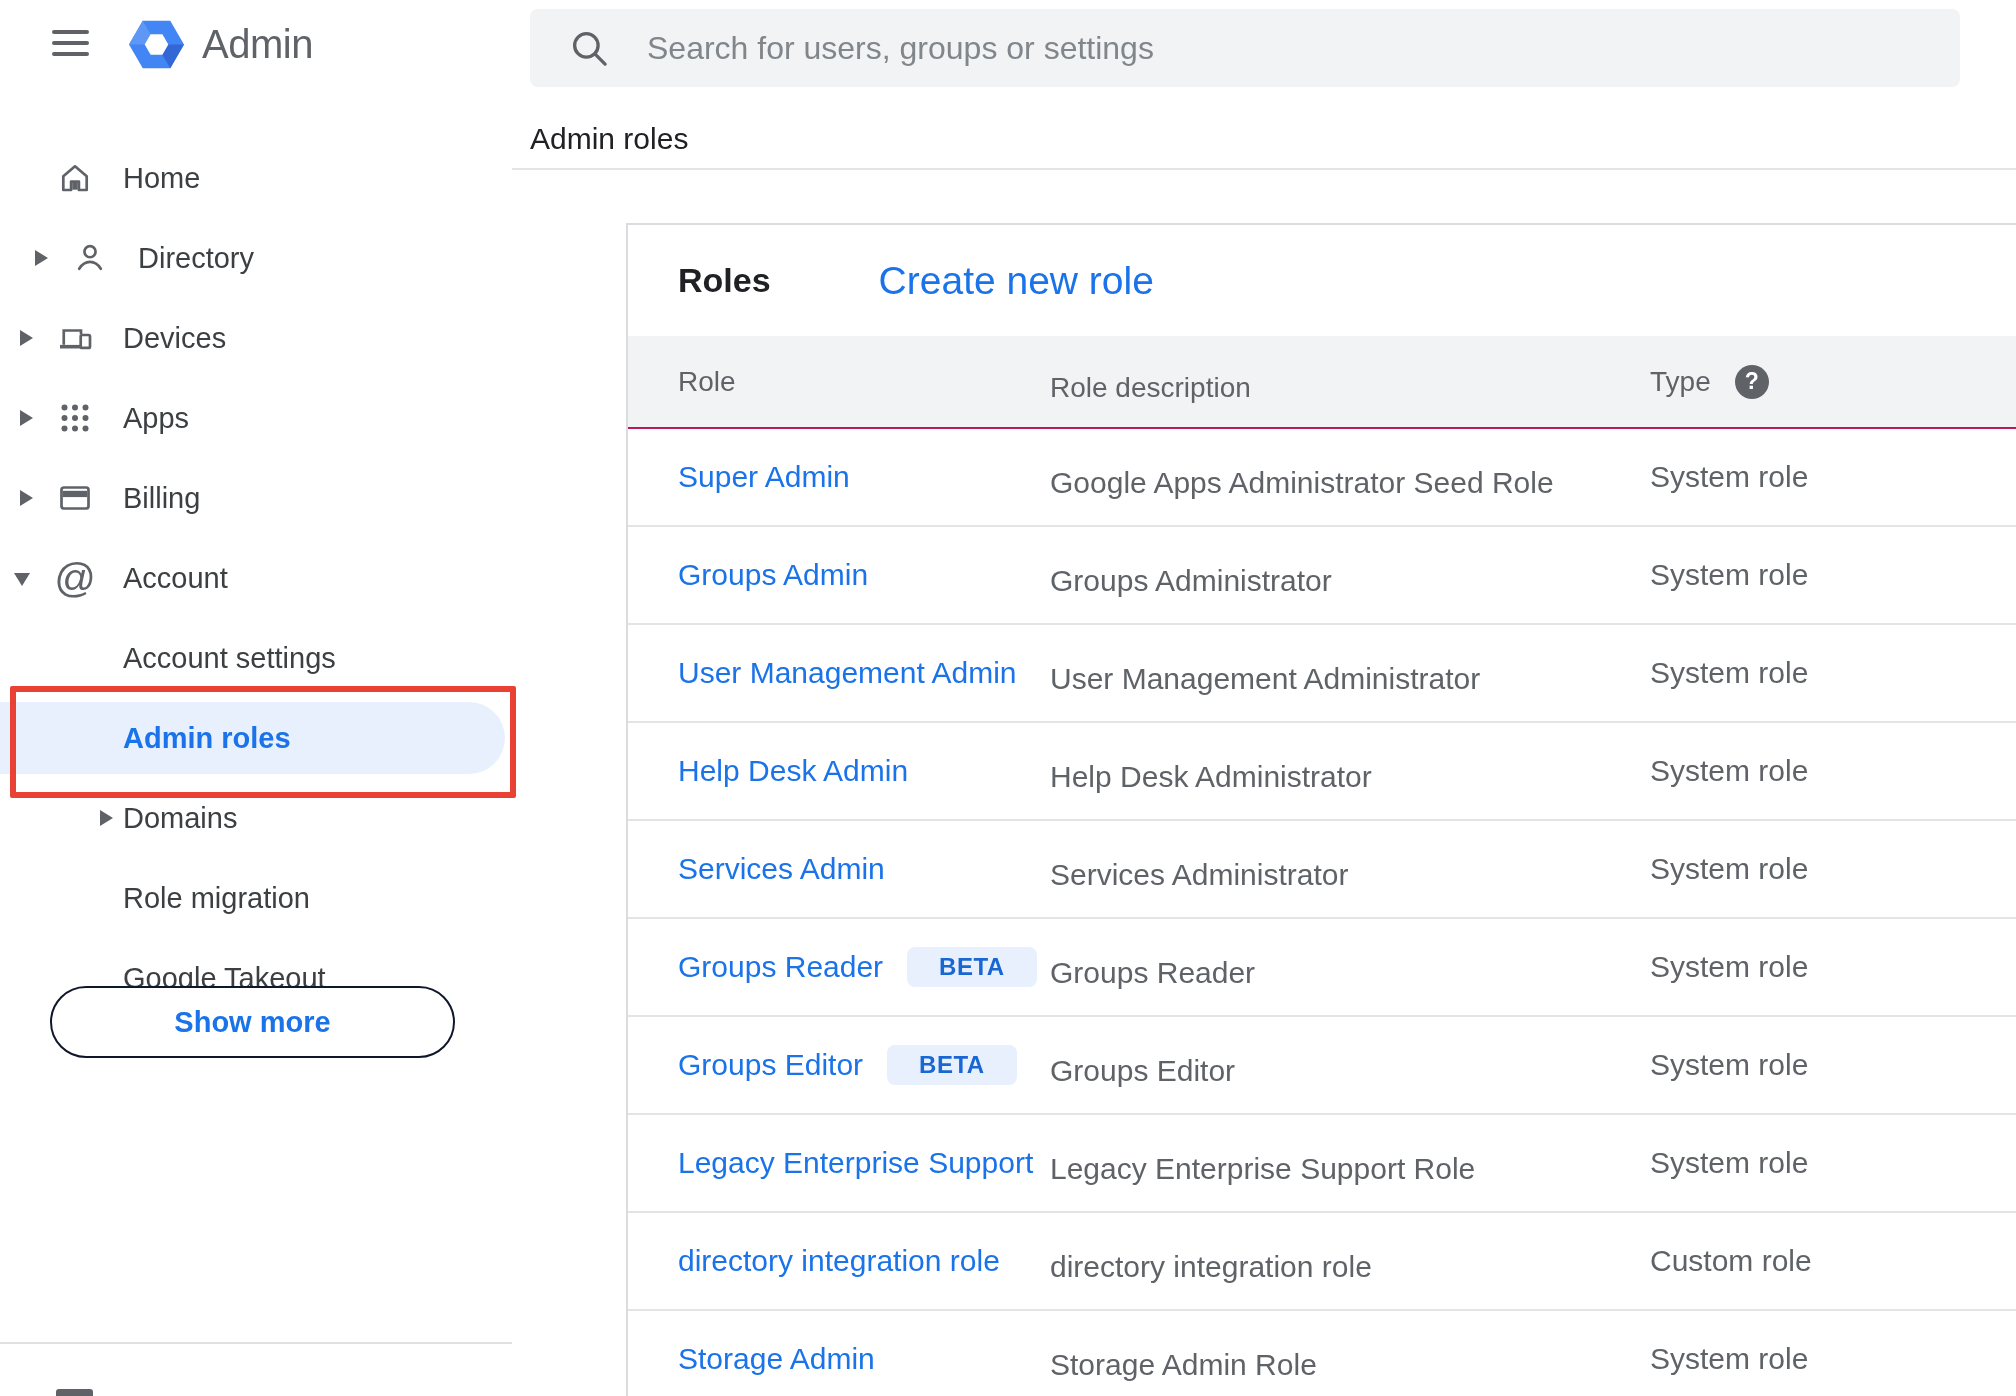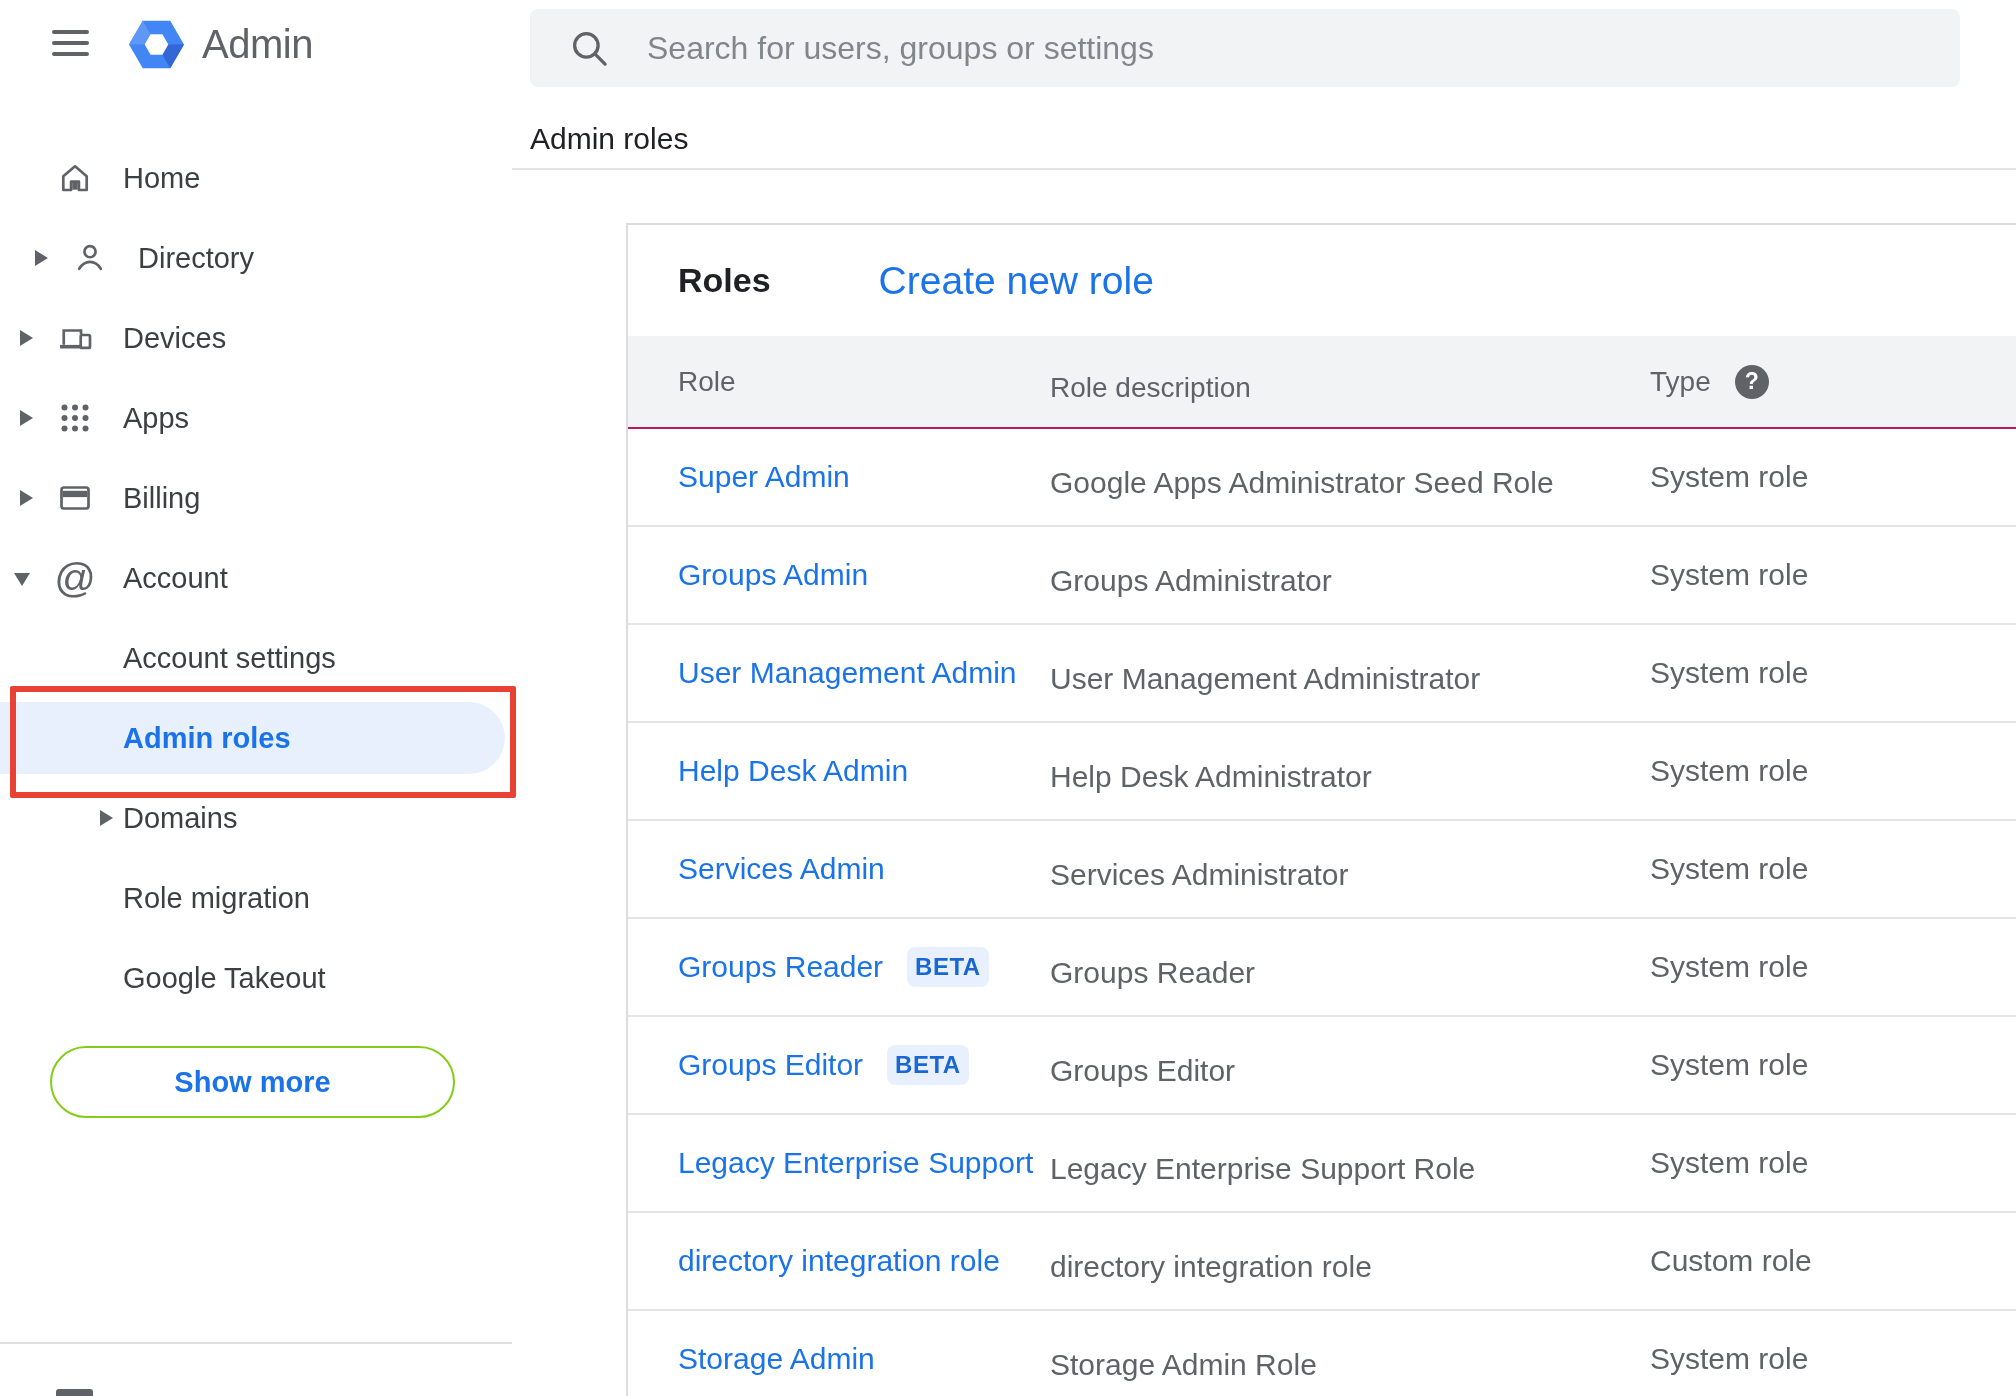"BETA" .beta { padding: 8px 8px -> 8px 32px }
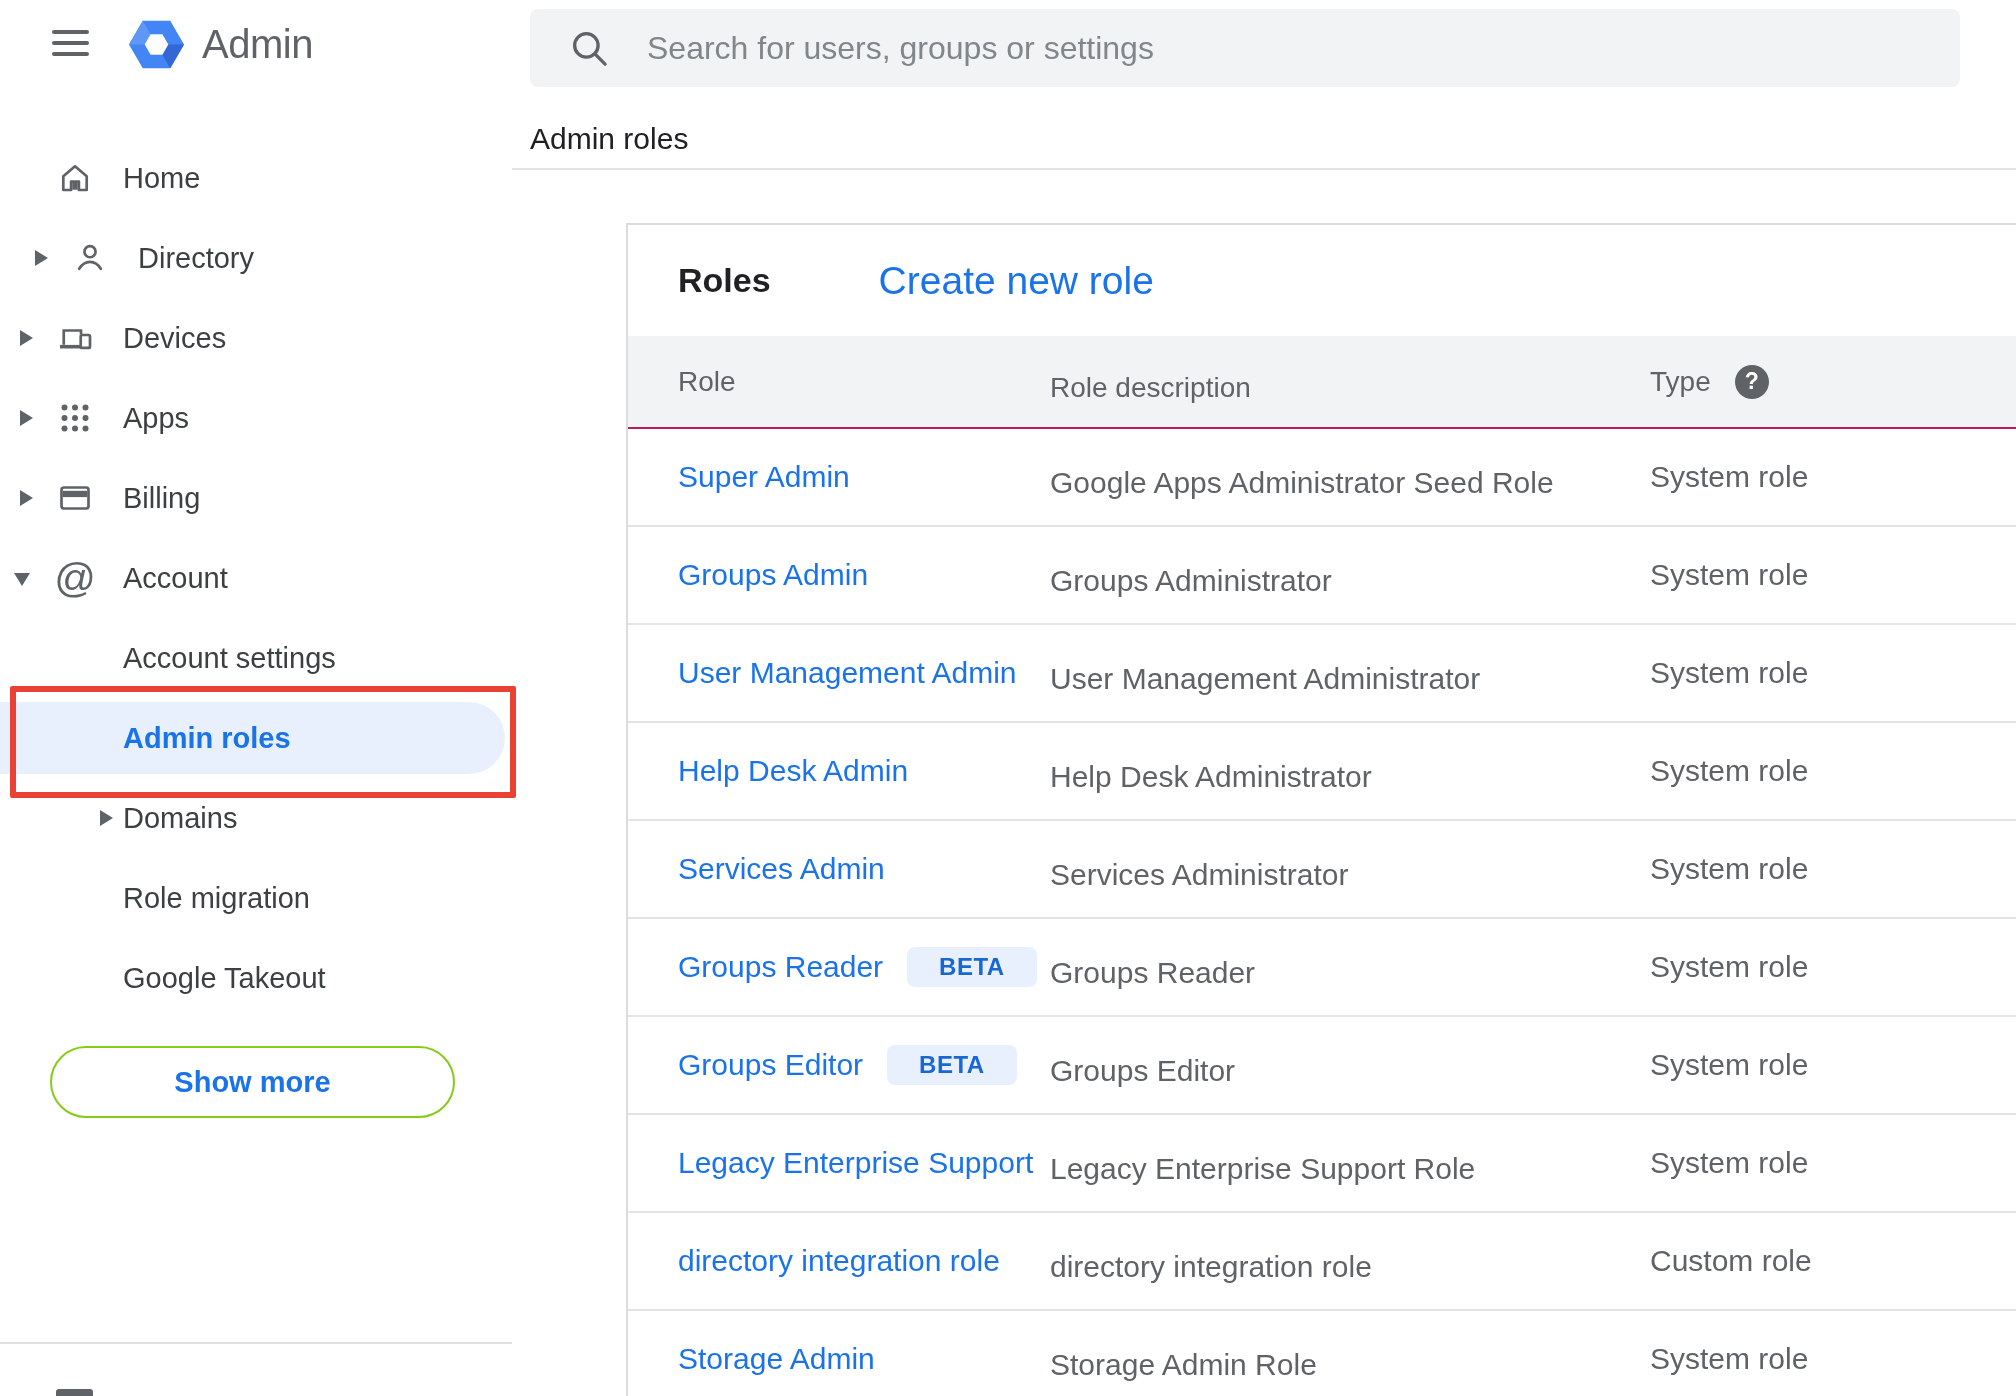"Show more" .show-more { border: 2px solid #84cc16 -> 2px solid #0f172a; top: 1046px -> 986px }
